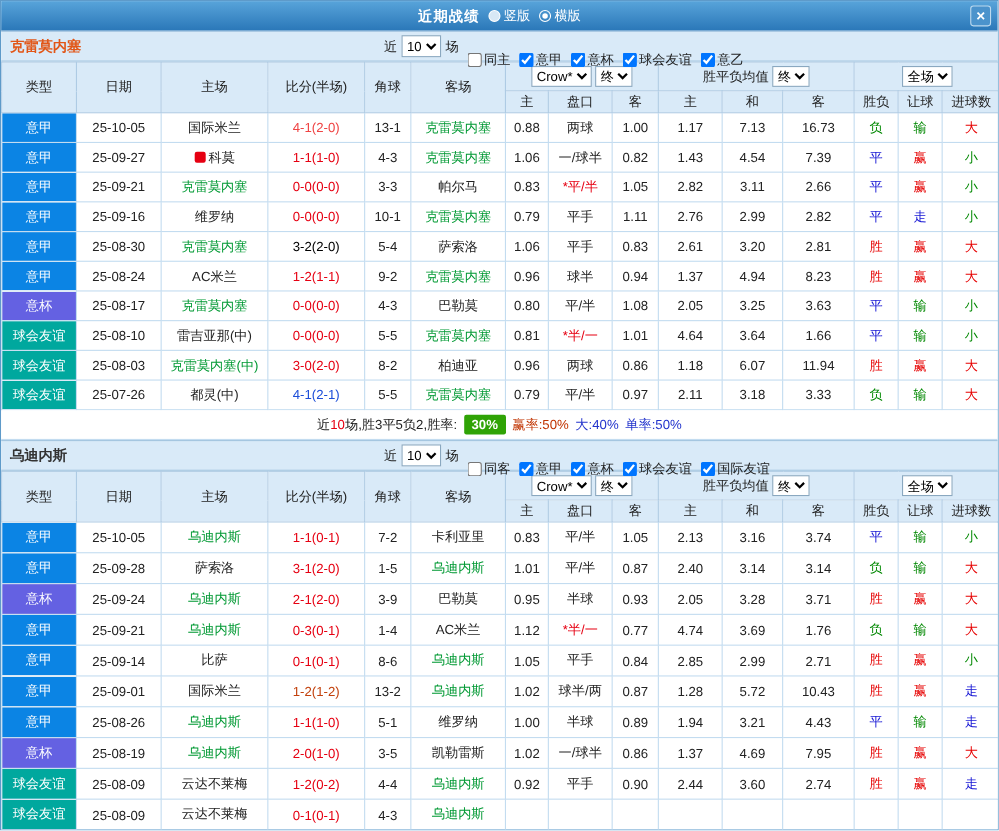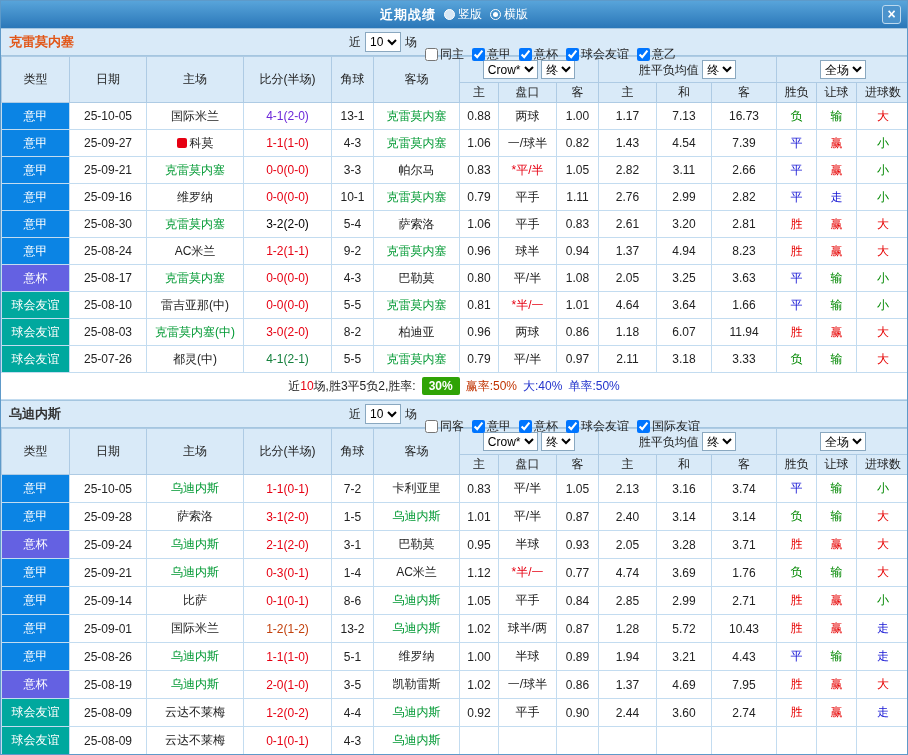"4-1(2-0)" td { color: #6d28d9 -> #ef4444 }
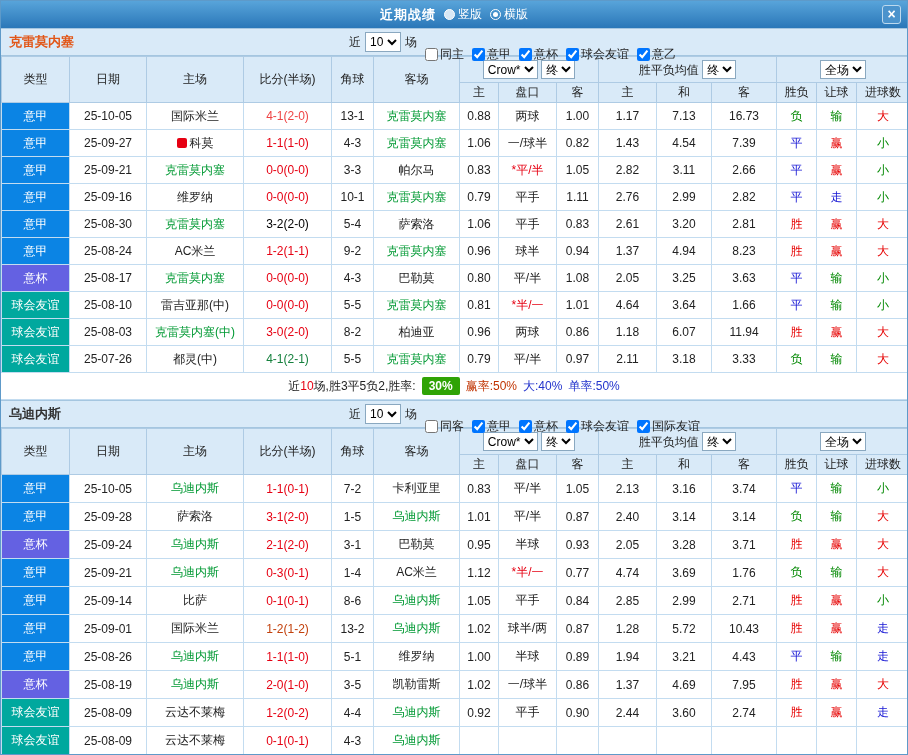"4-1(2-1)" td { color: #15803d -> #1d4ed8 }
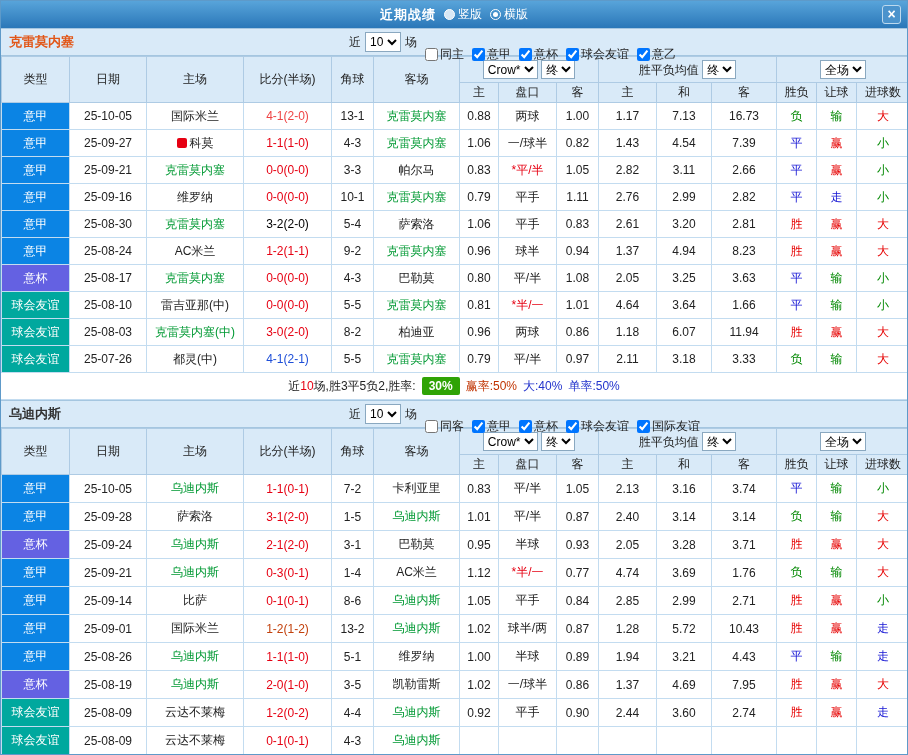"3-1" td { text: 3-1 -> 3-9 }
